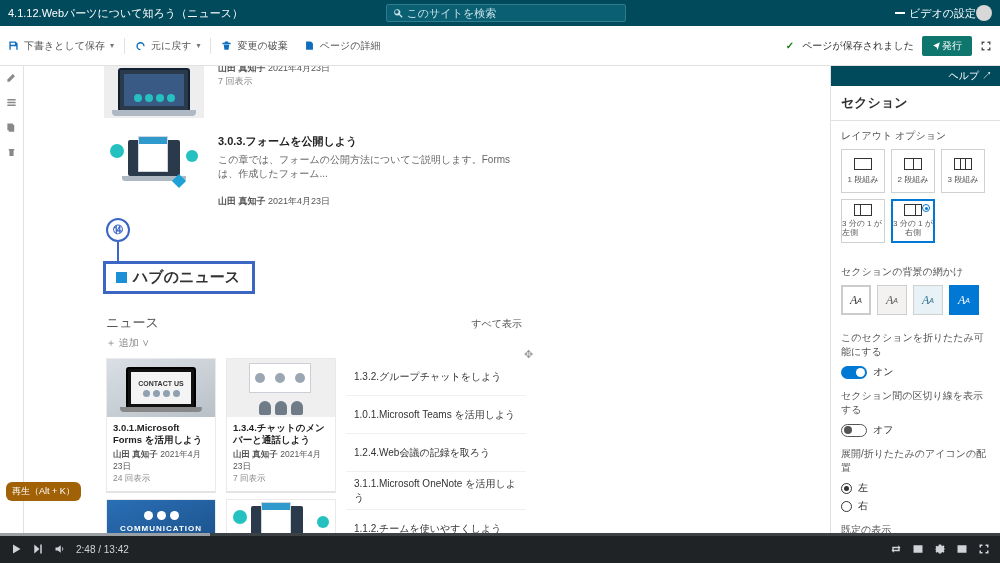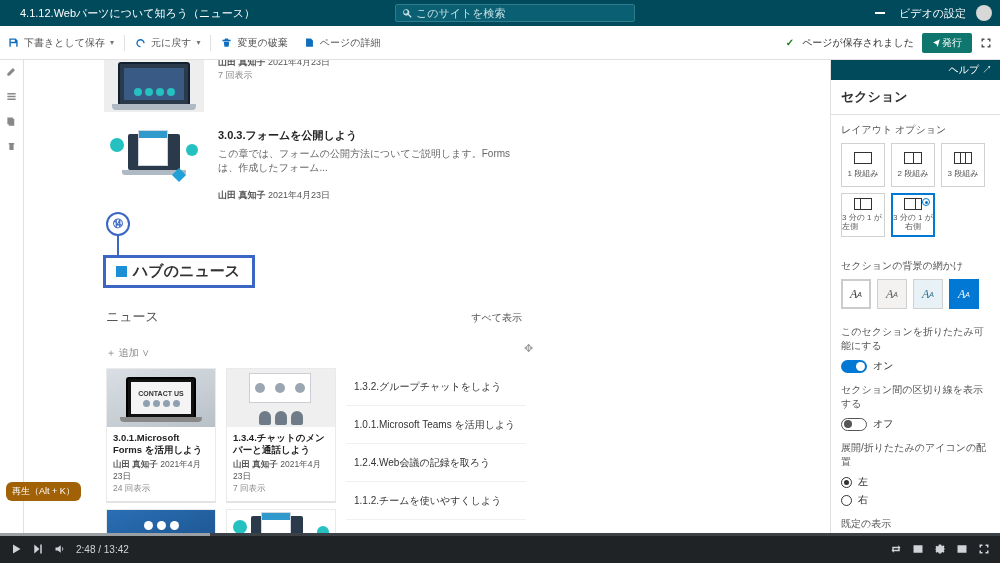"4.1.12.Webパーツについて知ろう（ニュース）" .titlebar .title { padding: 0 20px -> 0 8px }
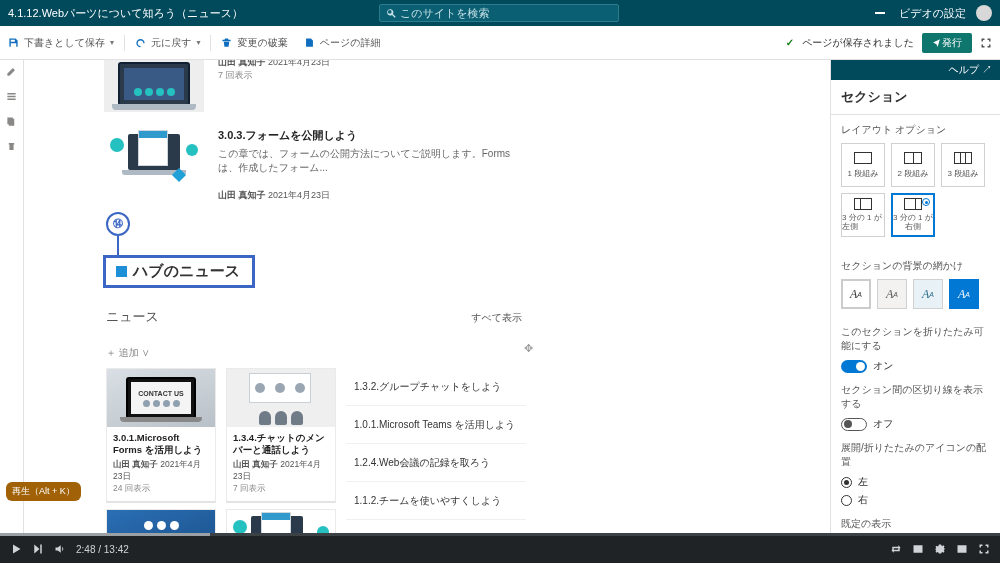"ビデオの設定" .titlebar .right { gap: 10px -> none }
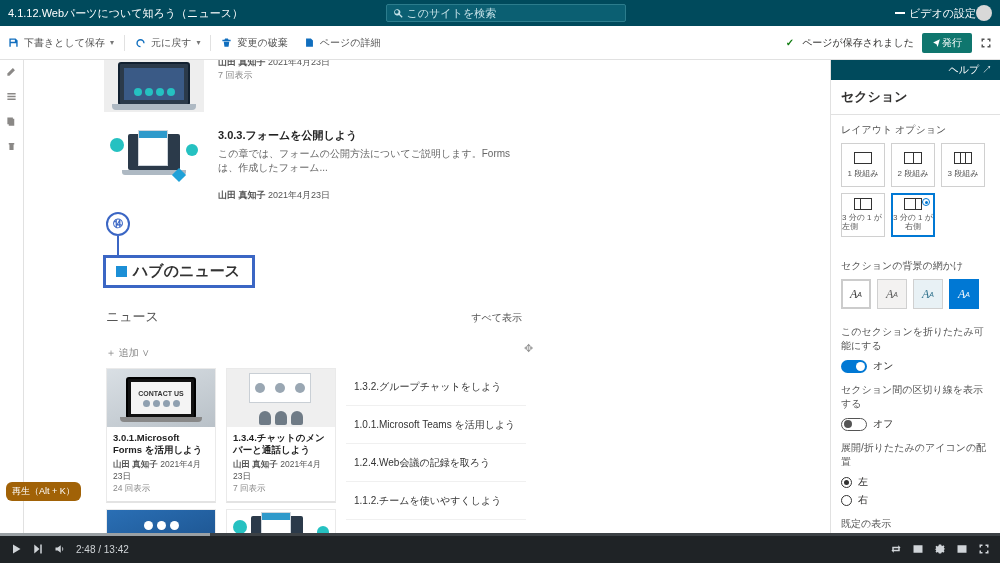"下書きとして保存" .cmdbar { height: 34px -> 40px }
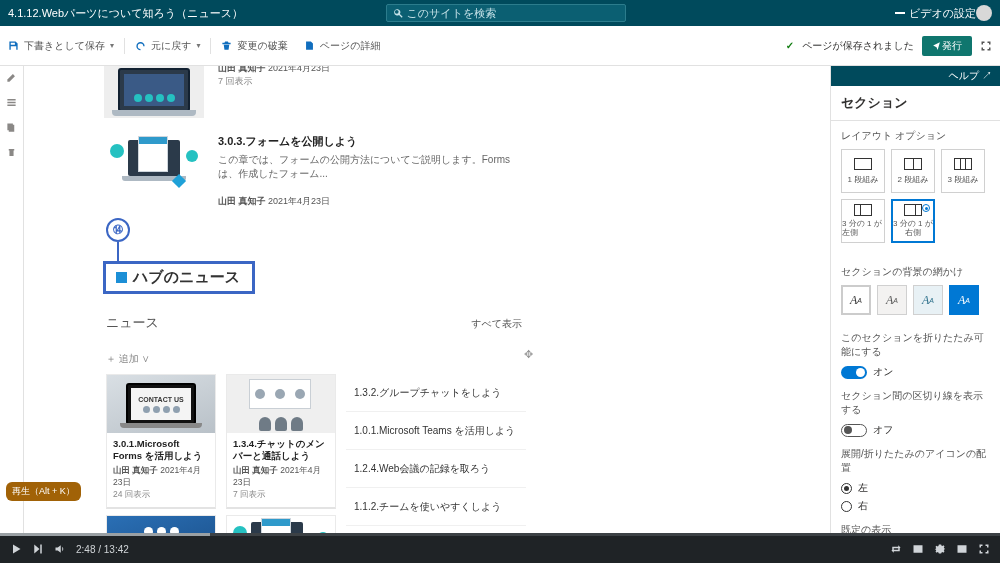"ニュース" .newsarea .hd { margin-bottom: 20px -> 4px }
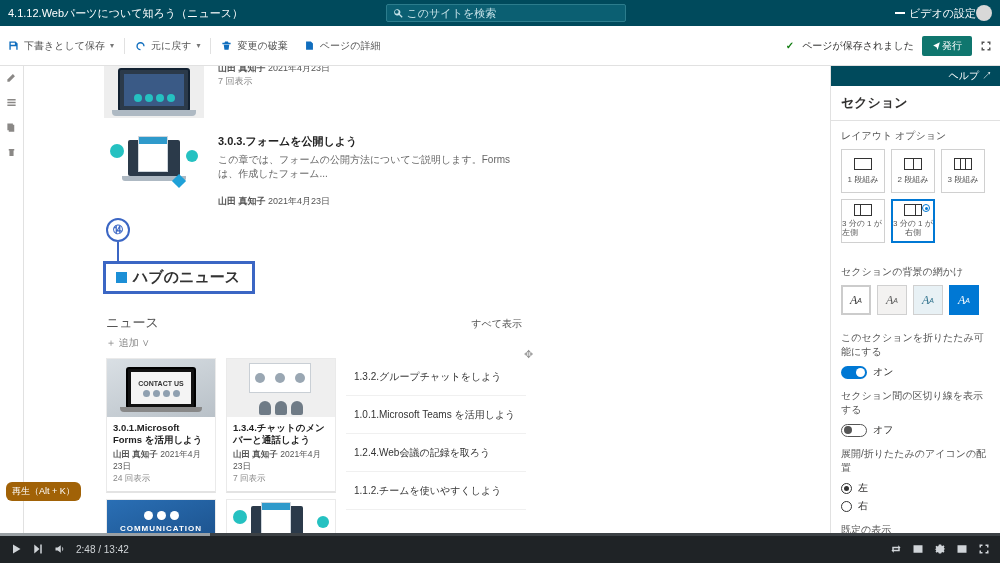"3.1.1.Microsoft OneNote を活用しよう" div.li { html: none -> <div> <span>3.1.1.Microsoft OneNote を活用しよう</span> </div> }
